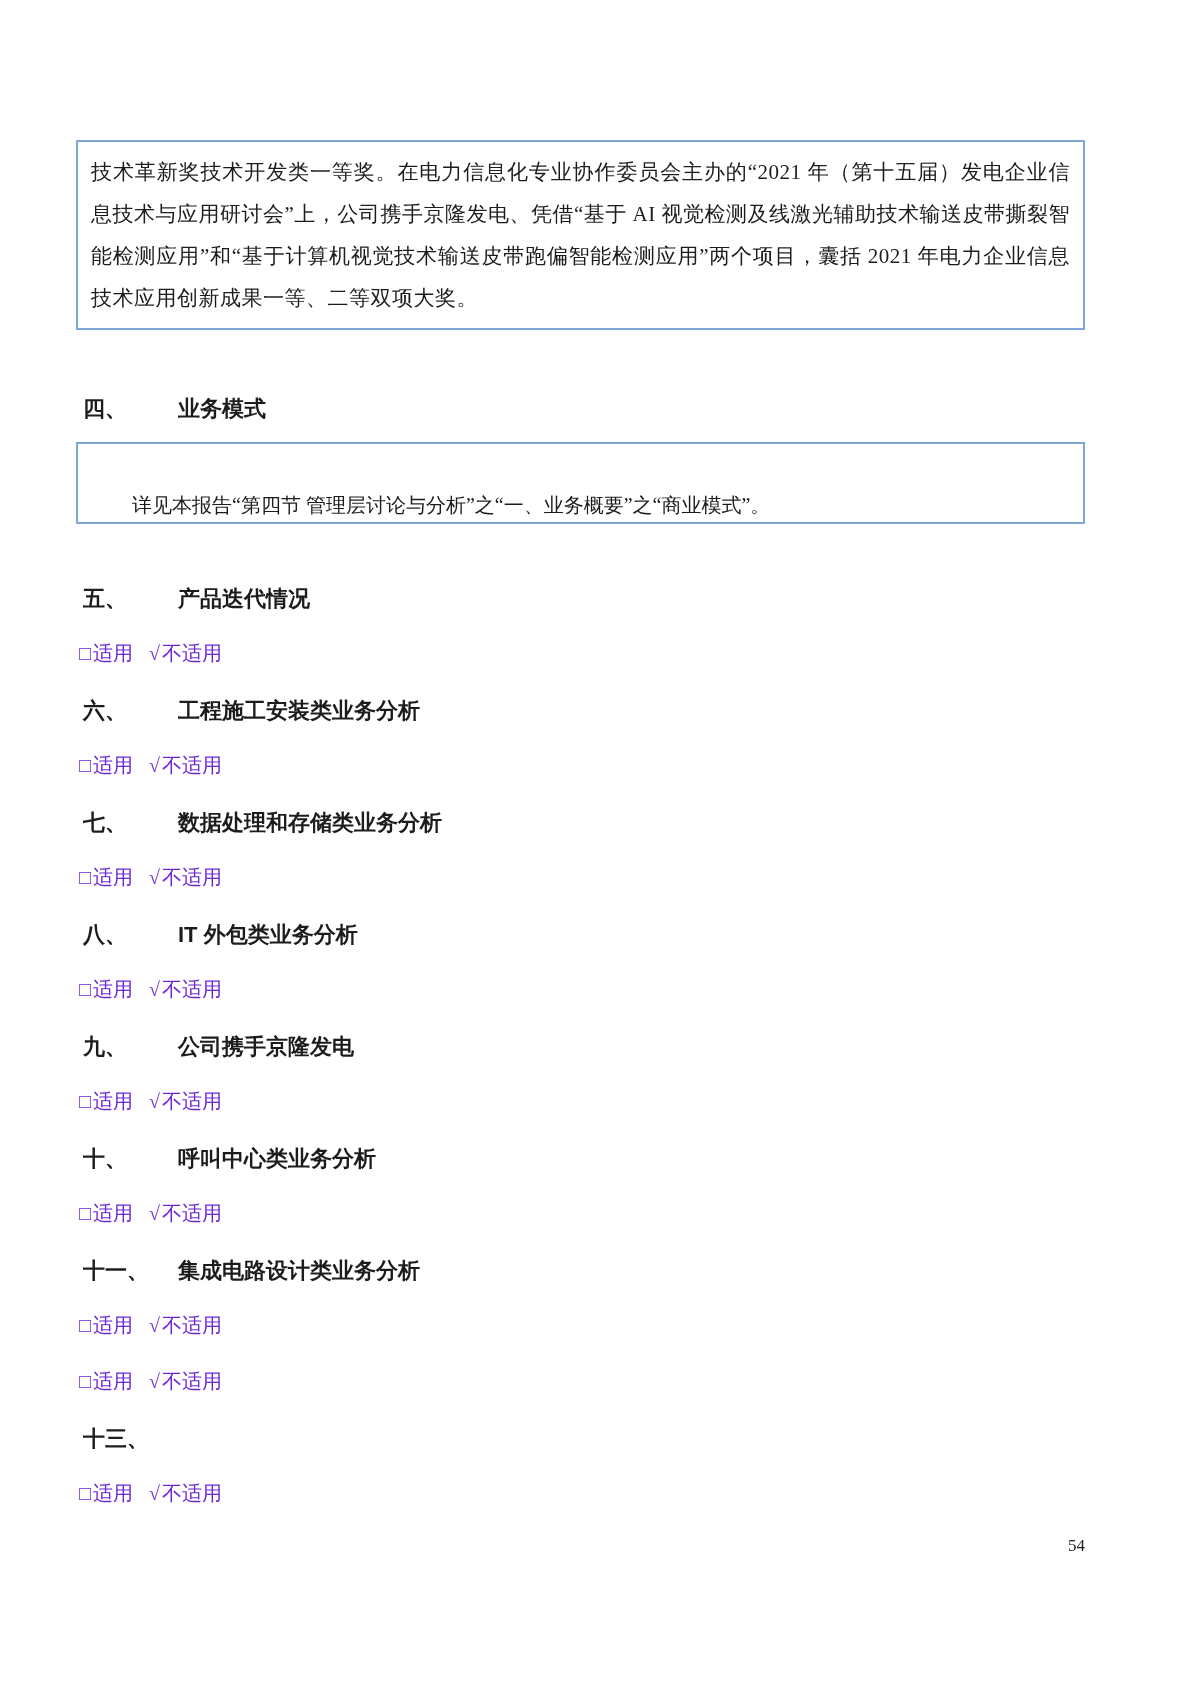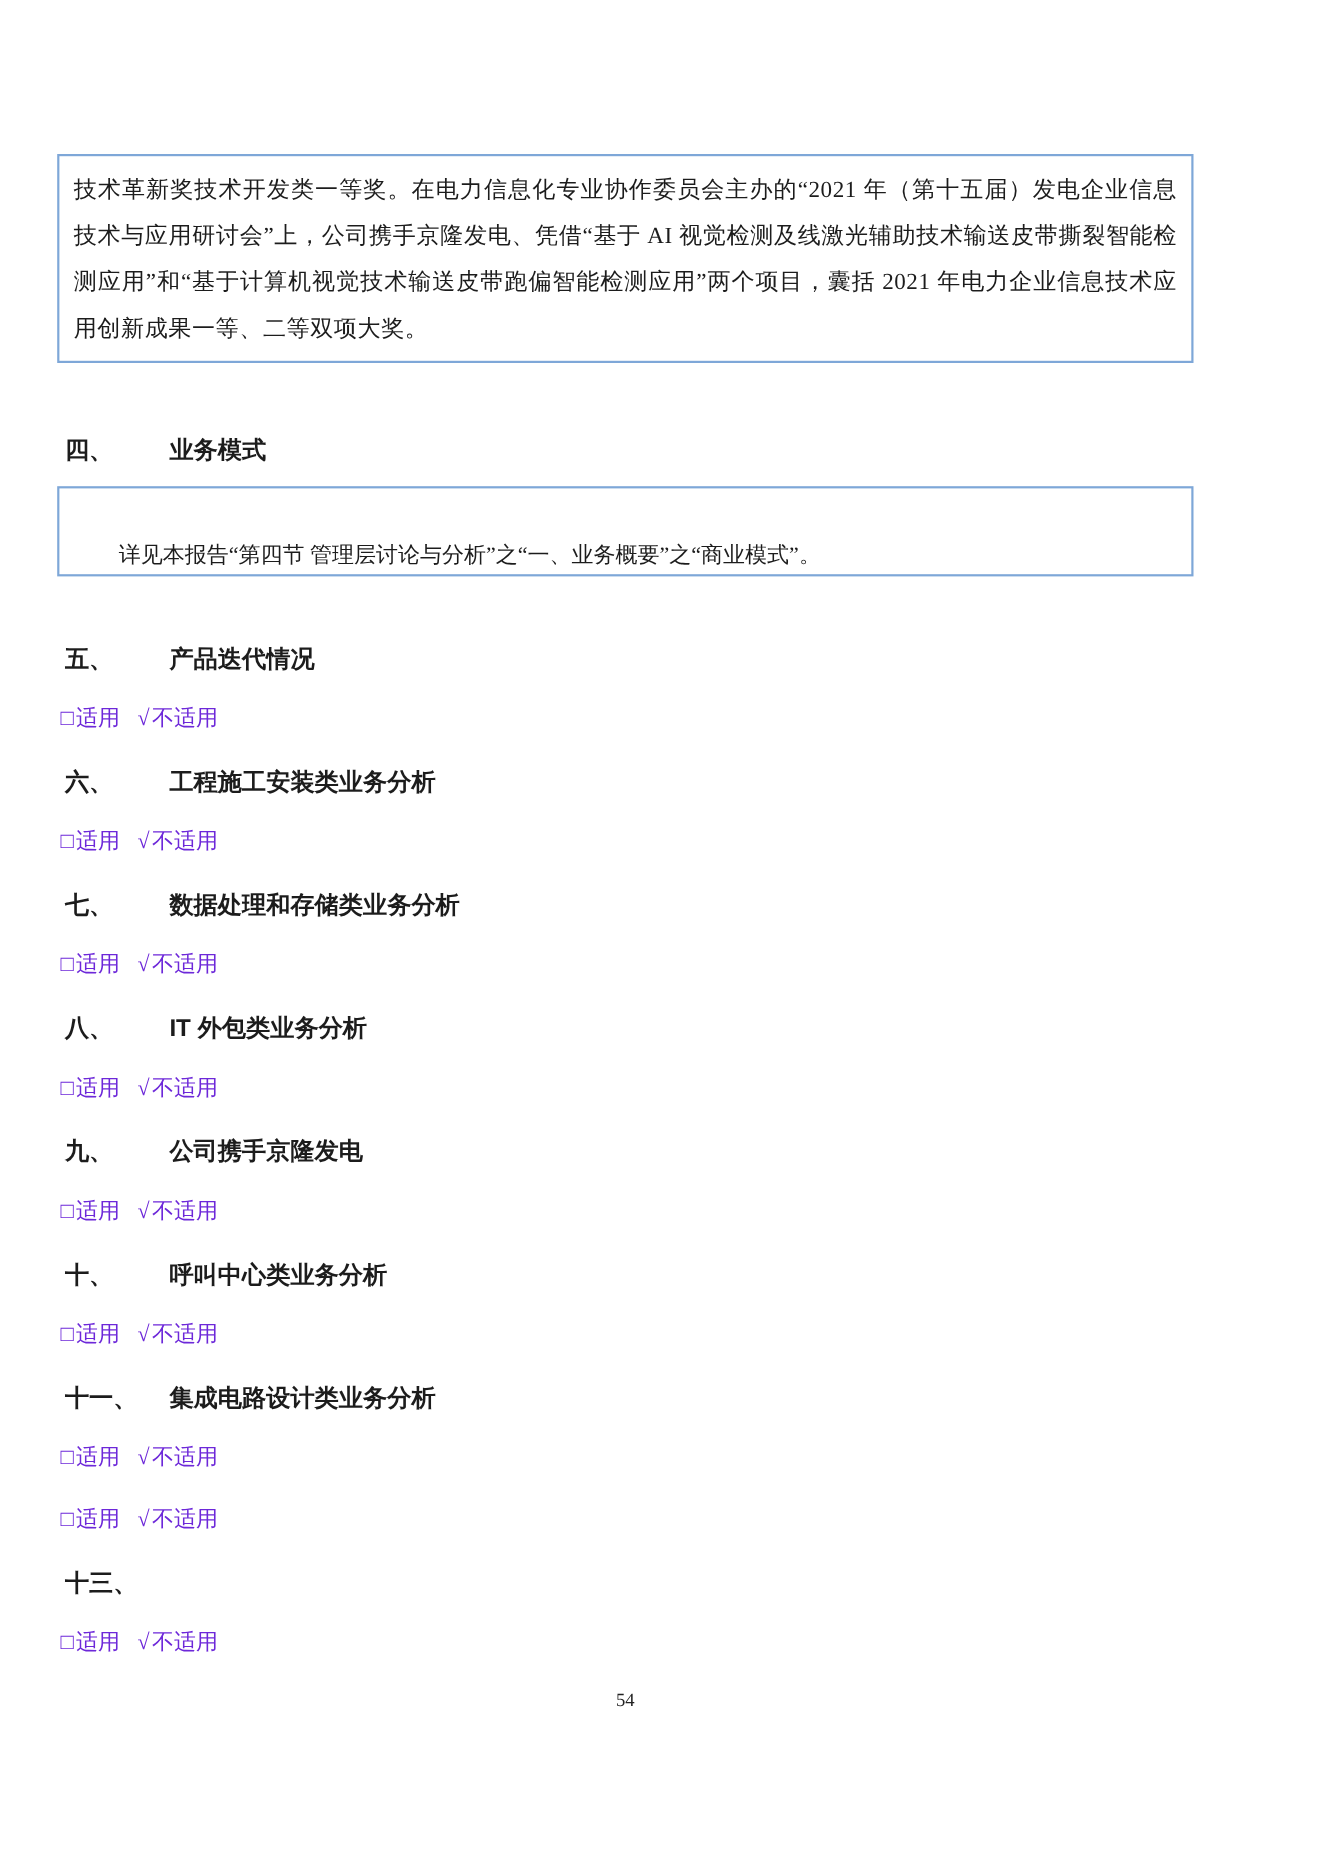"技术革新奖技术开发类一等奖。在电力信息化专业协作委员会主办的“2021" .page { padding: 140px 115px 0 52px -> 140px 115px 0 76px }
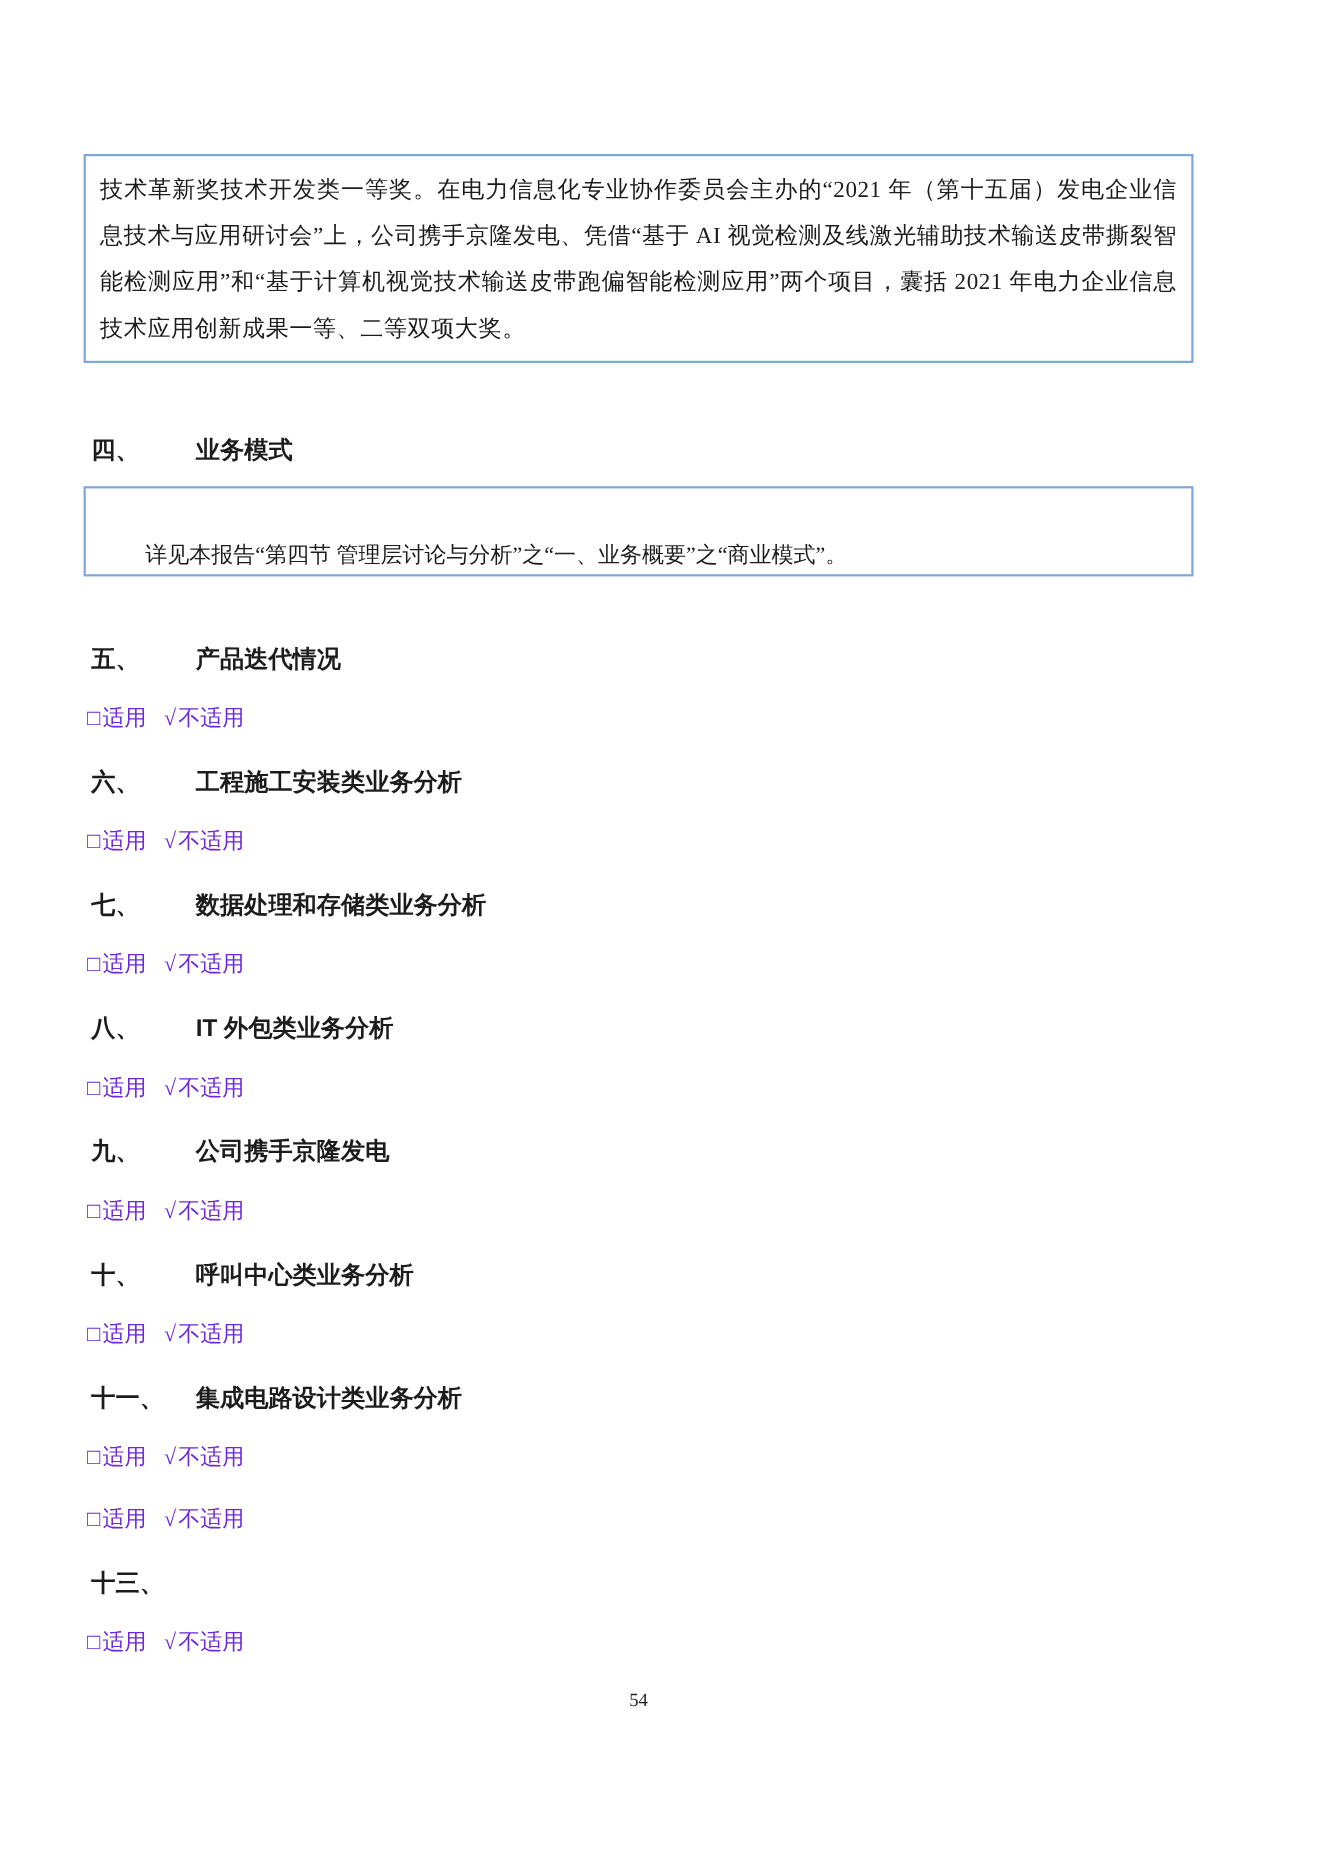"54" .page-number { text-align: center -> right }
